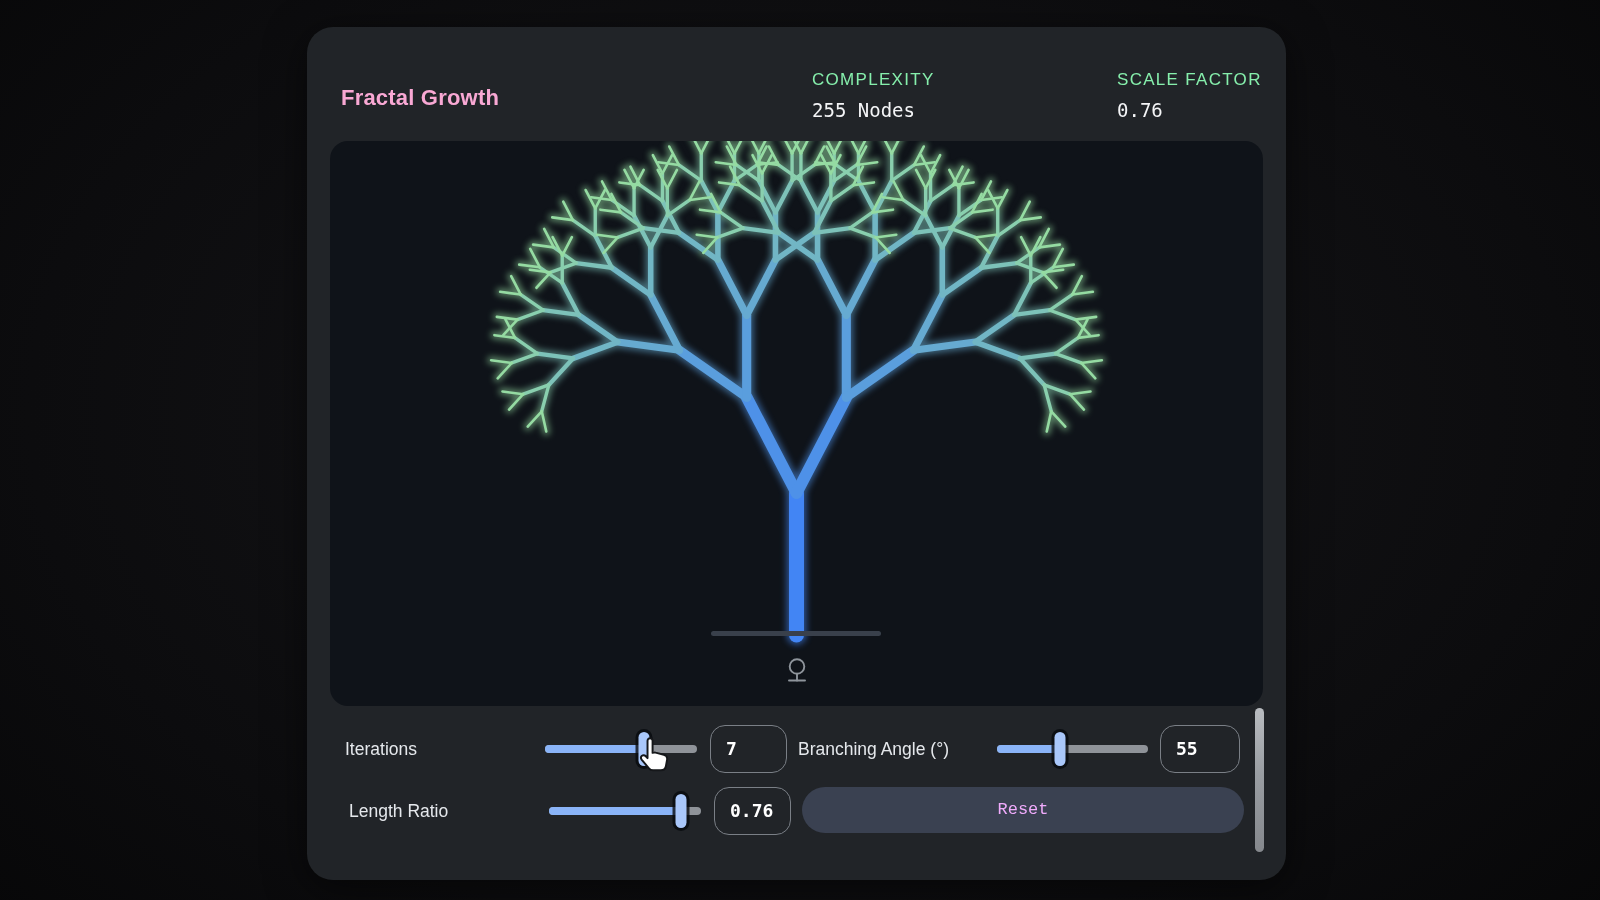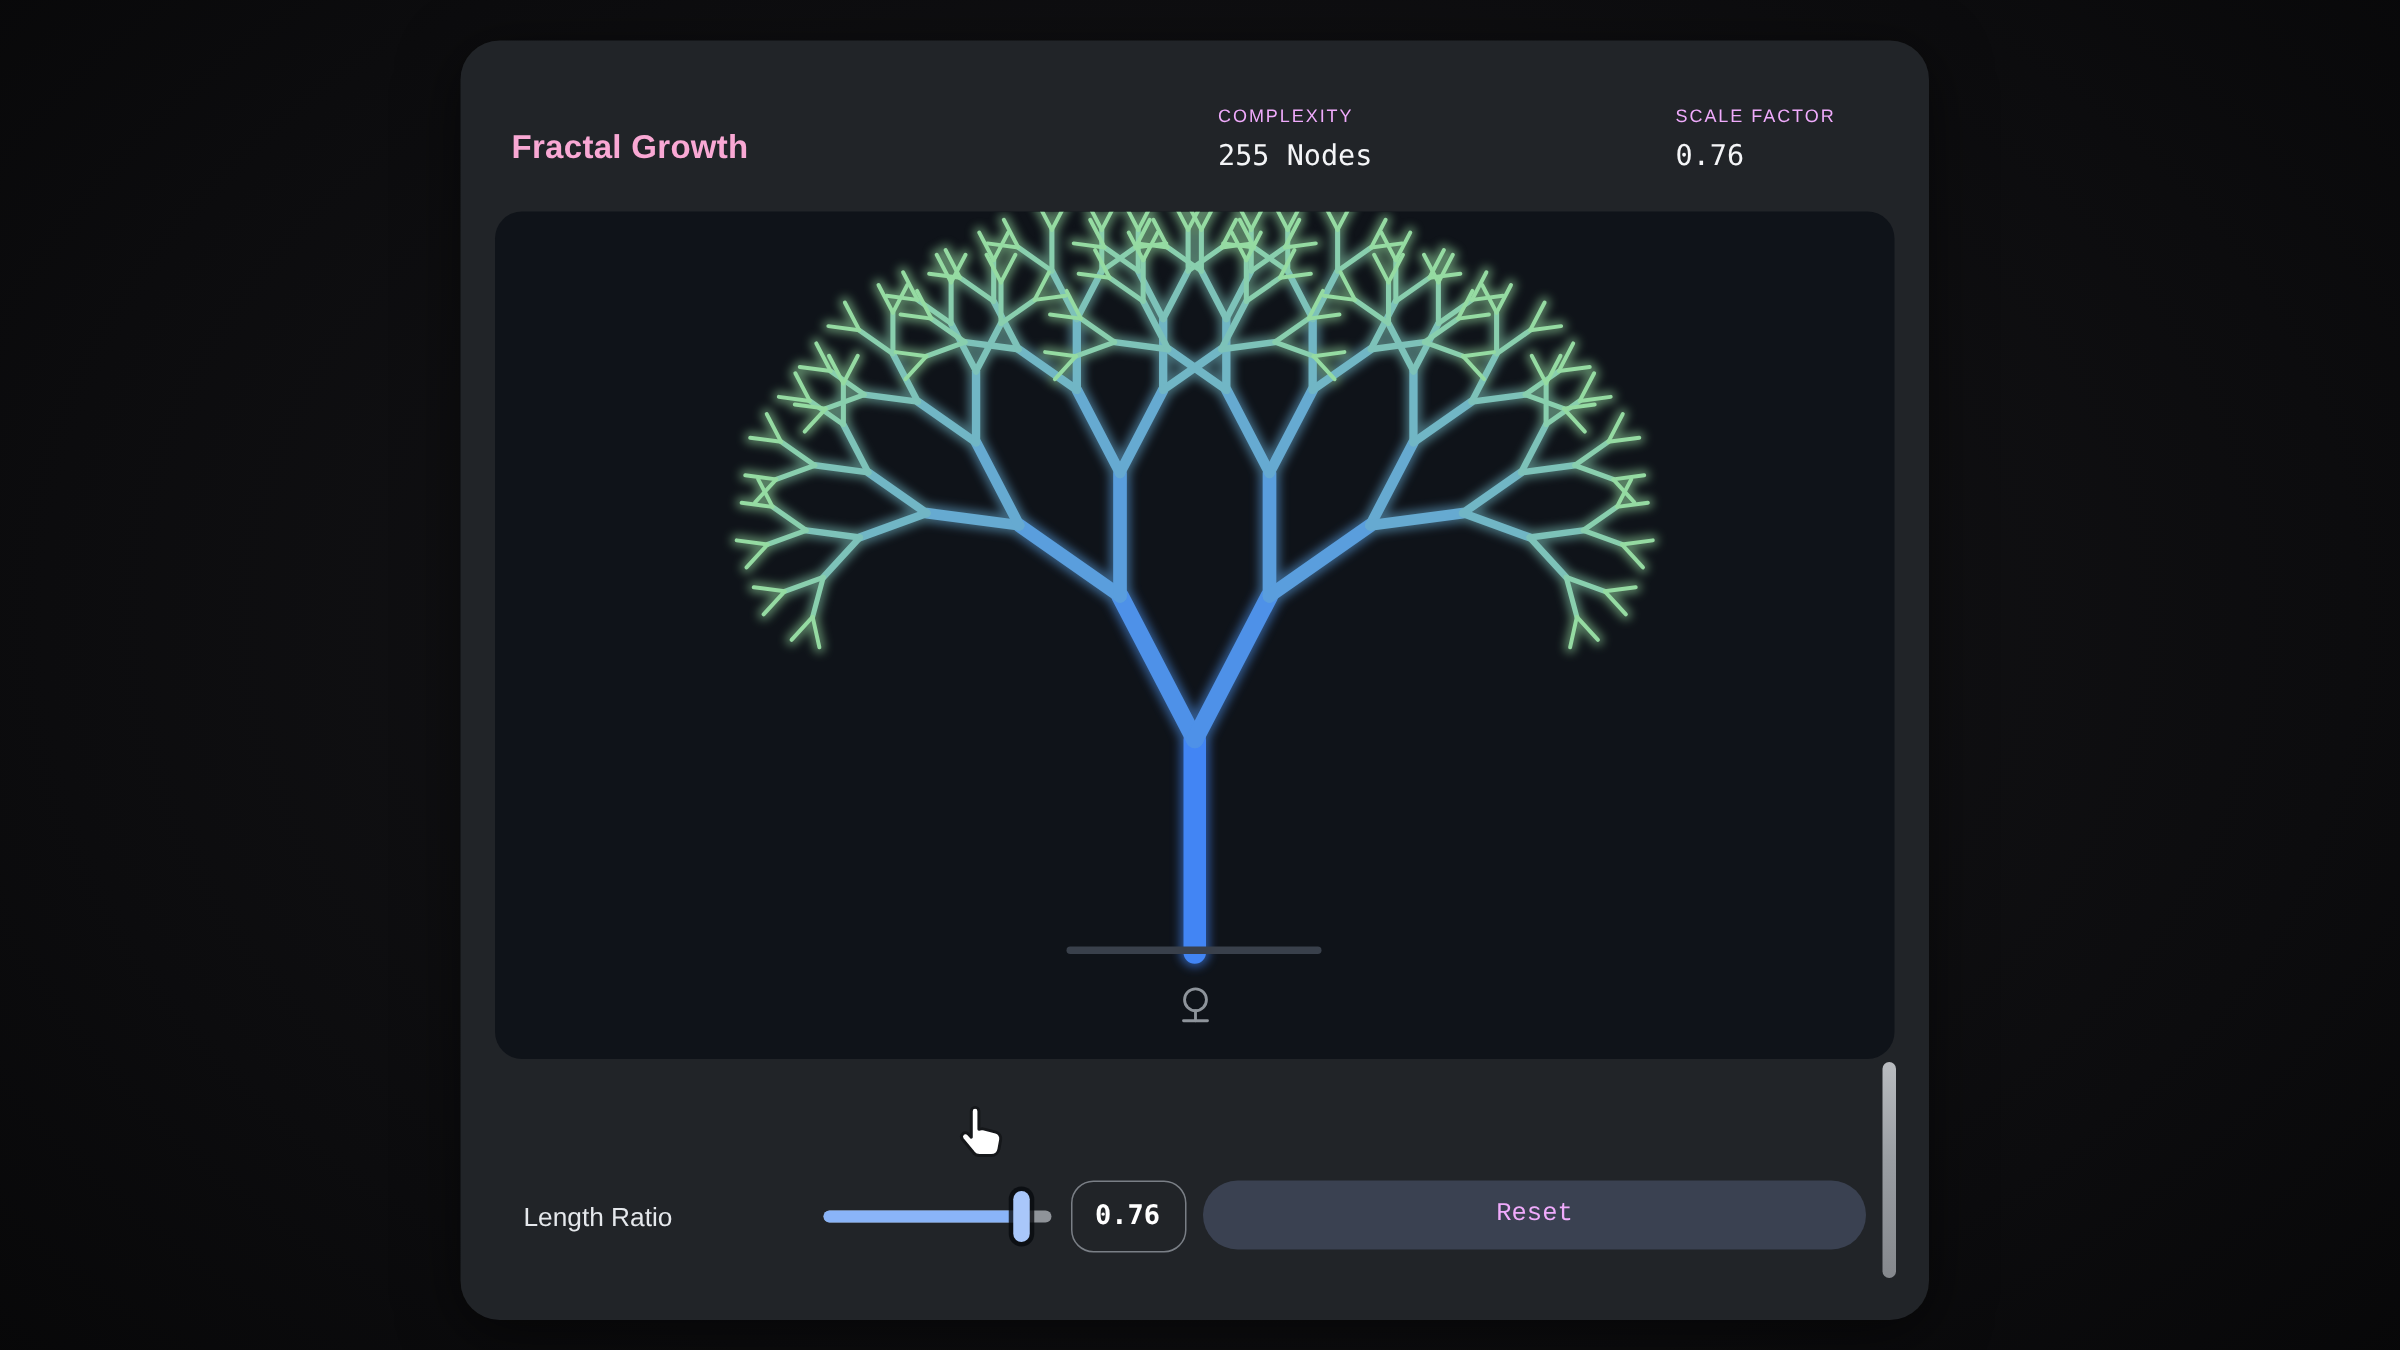"COMPLEXITY" .stat-label { color: #f0abfc -> #86efac; font-size: 12px -> 17px }
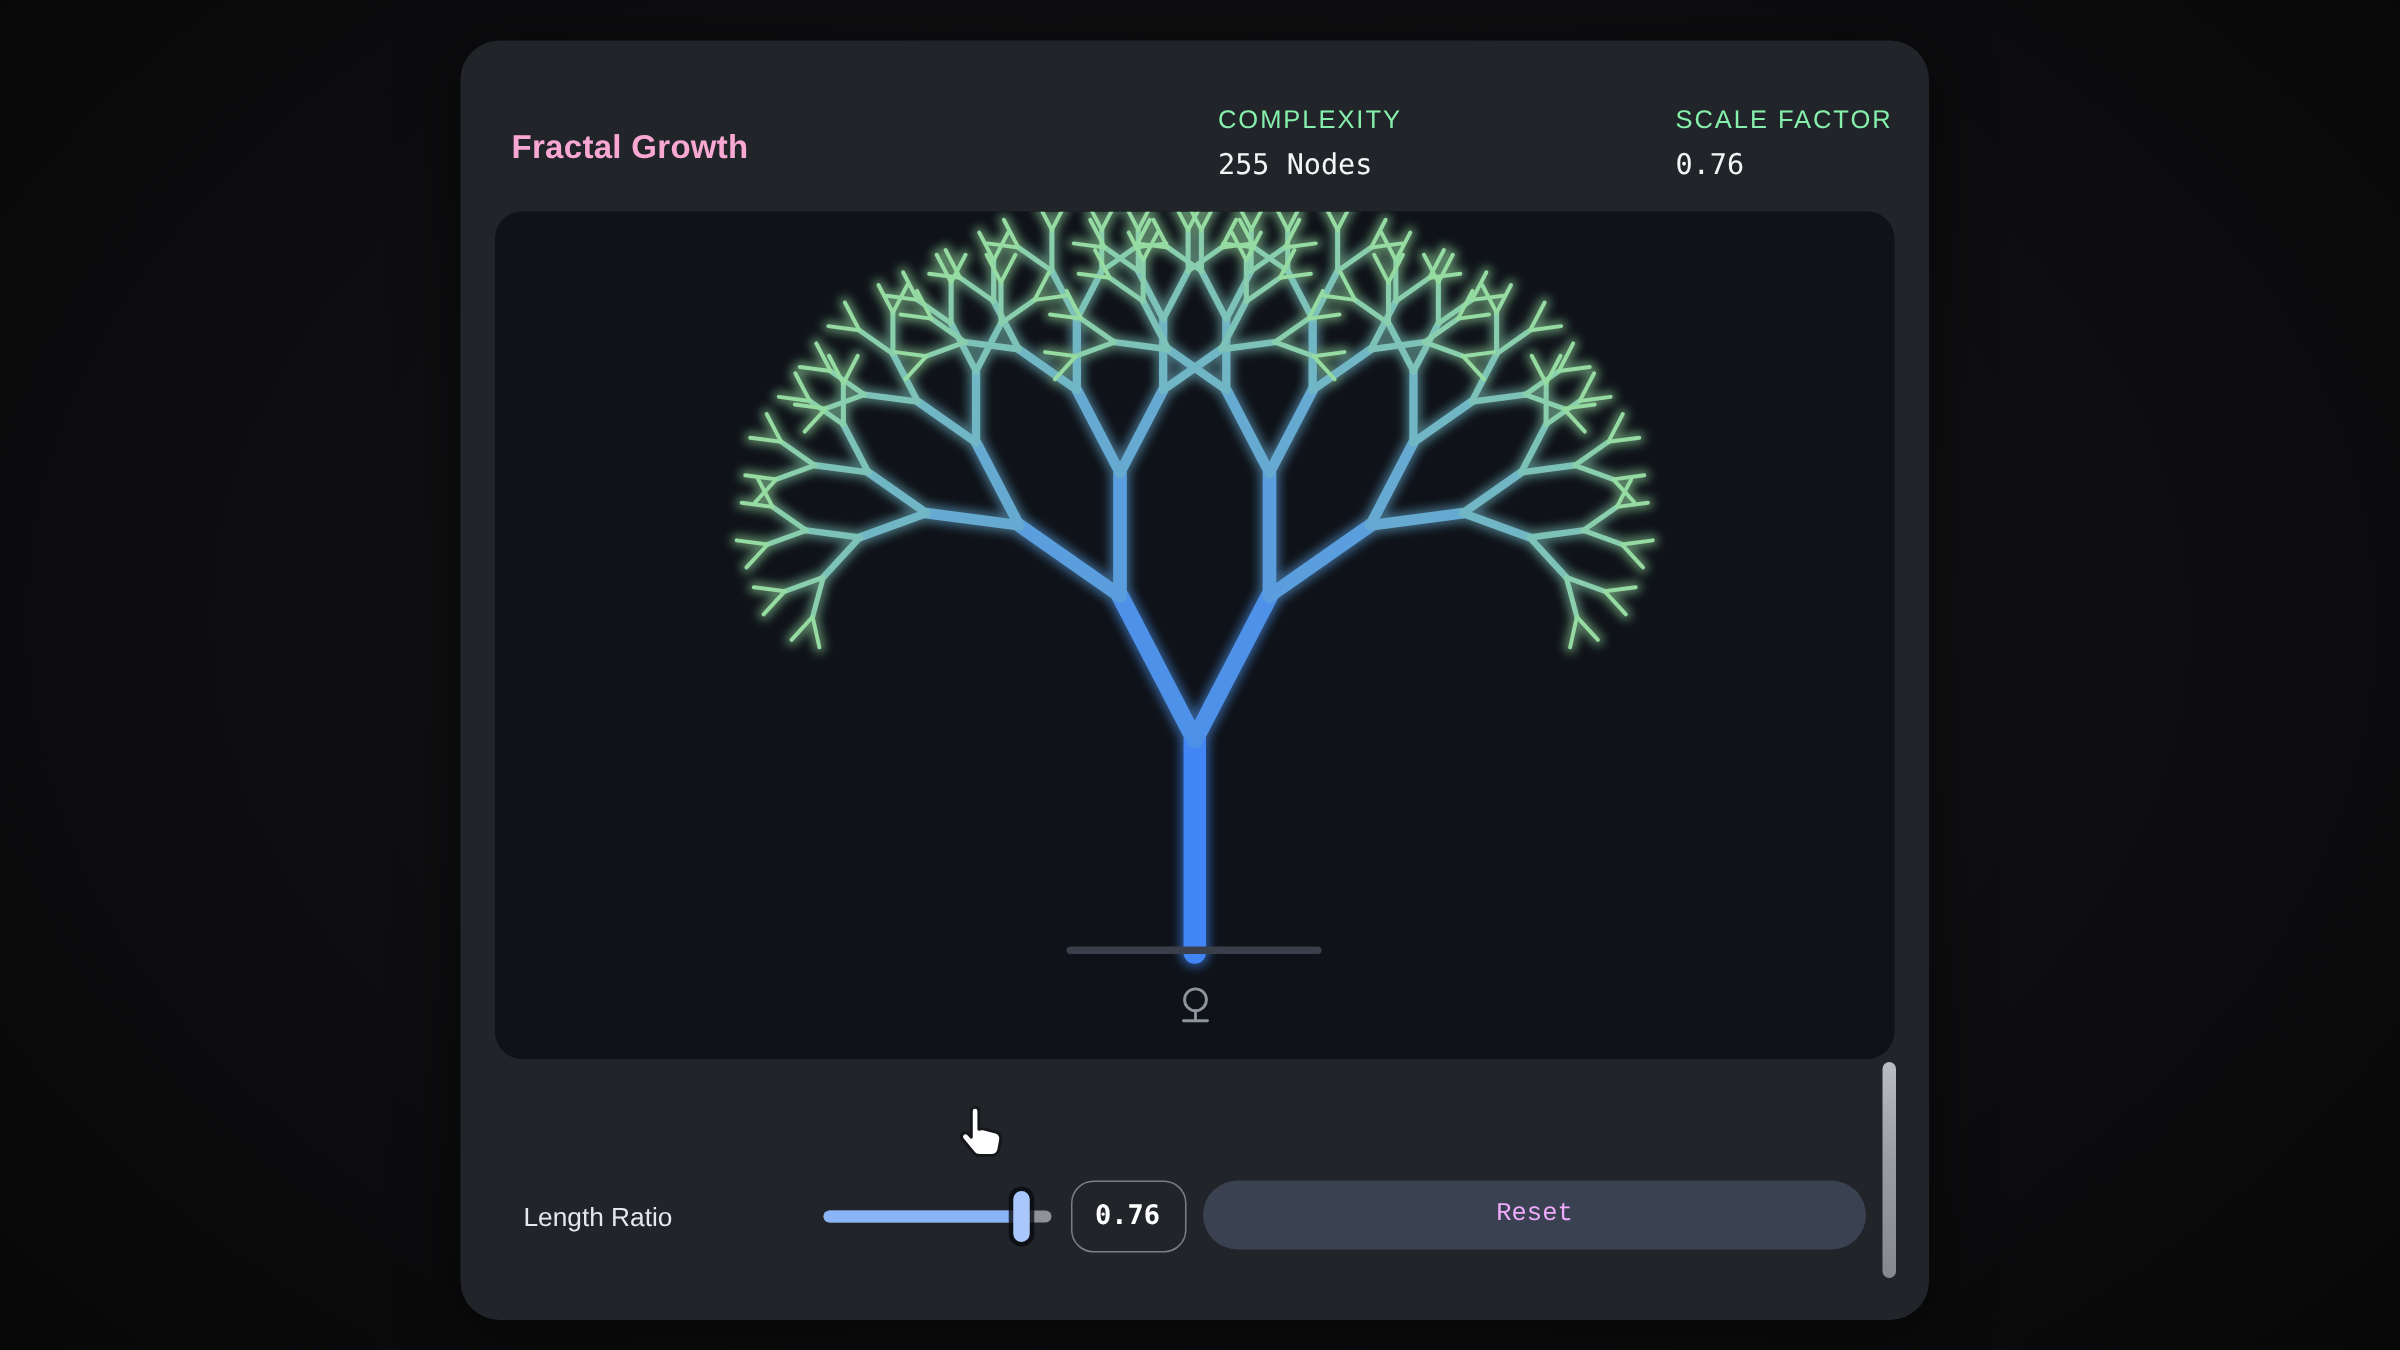"Iterations" div.row { html: none -> <div> <div>Iterations</div> <div> <div></div> <div></div> <div></div> </div> <div>7</div> <div>Branching Angle (°)</div> <div> <div></div> <div></div> <div></div> </div> <div>55</div> </div> }
